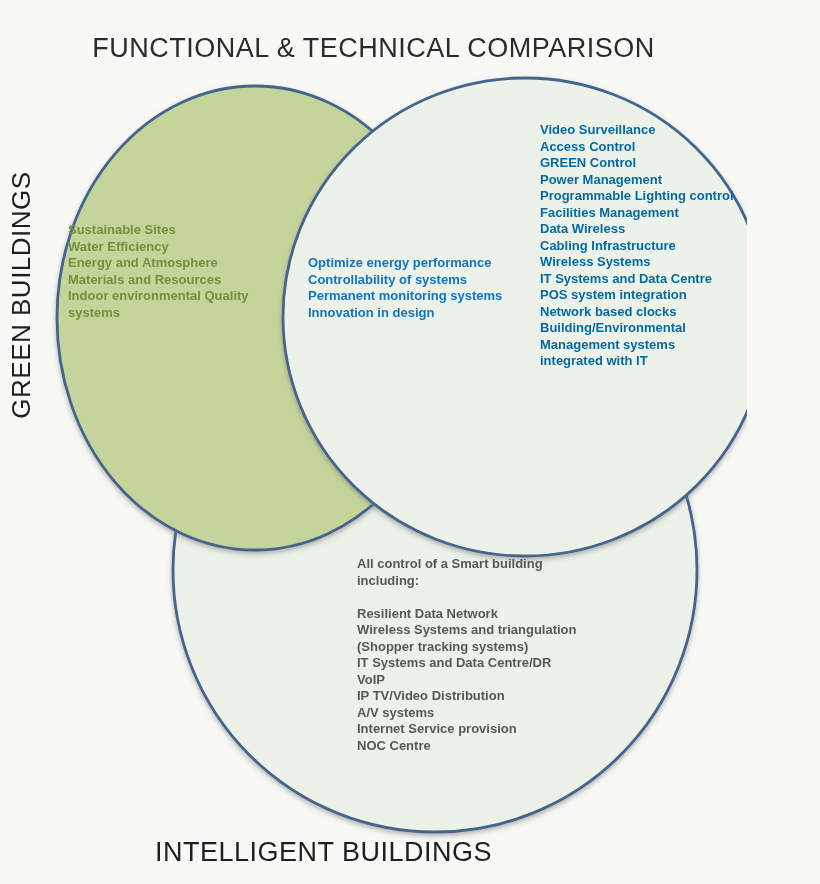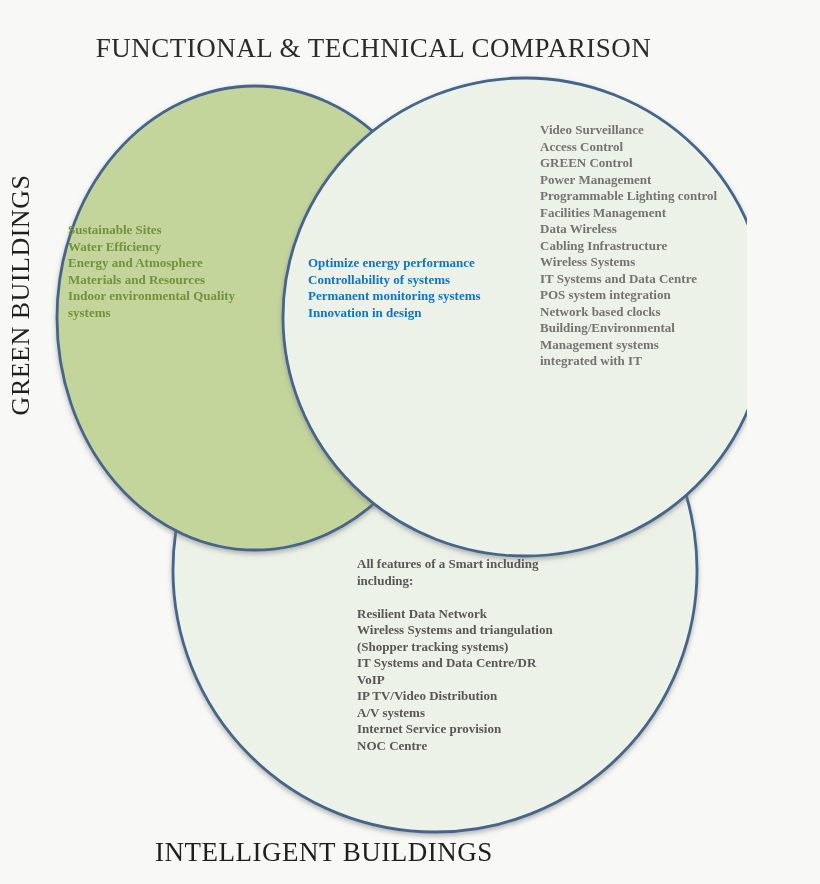"FUNCTIONAL & TECHNICAL COMPARISON" .canvas { font-family: Liberation Serif, serif -> Liberation Sans, sans-serif }
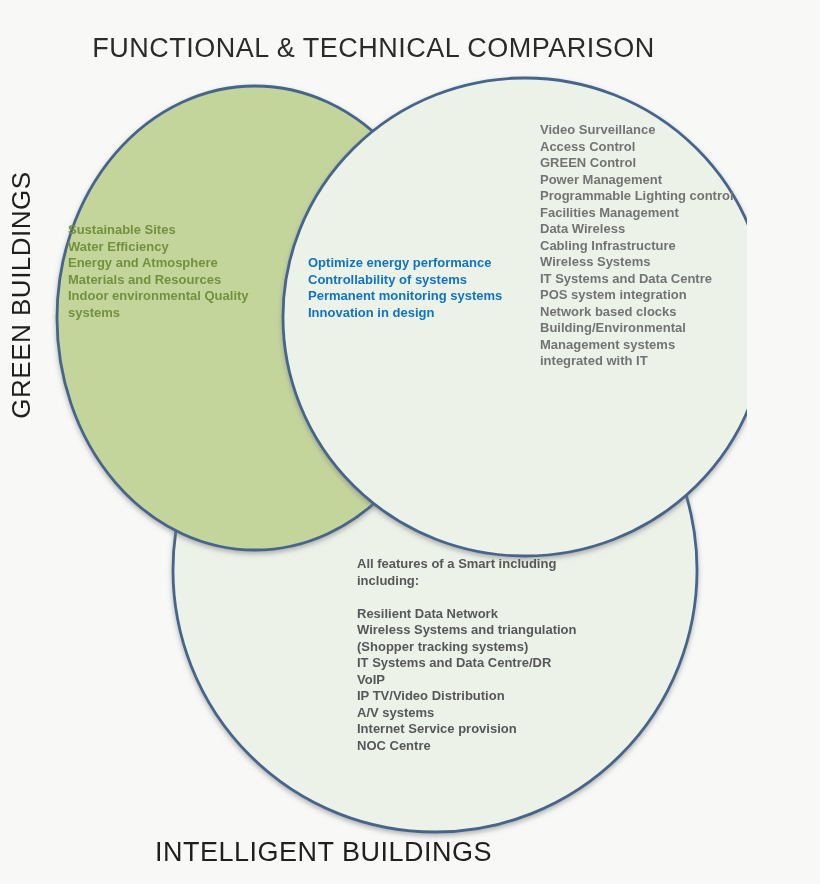"Video Surveillance" .list.smart-items { color: #737373 -> #0369a1 }
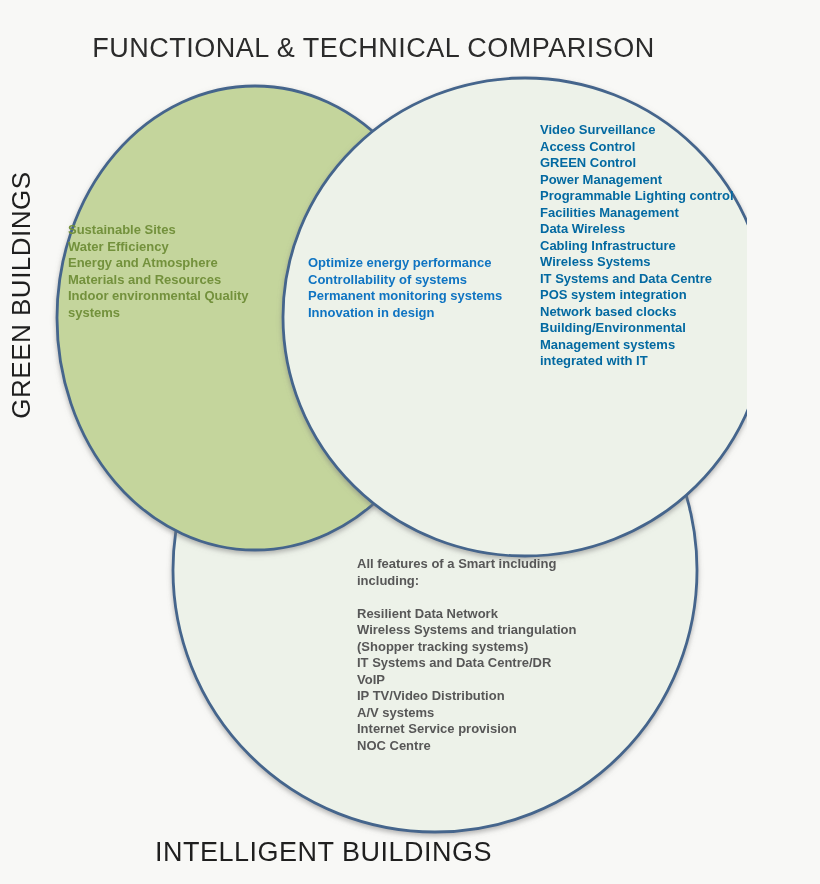"All features of a Smart" div { text: features of a Smart including -> control of a Smart building }
